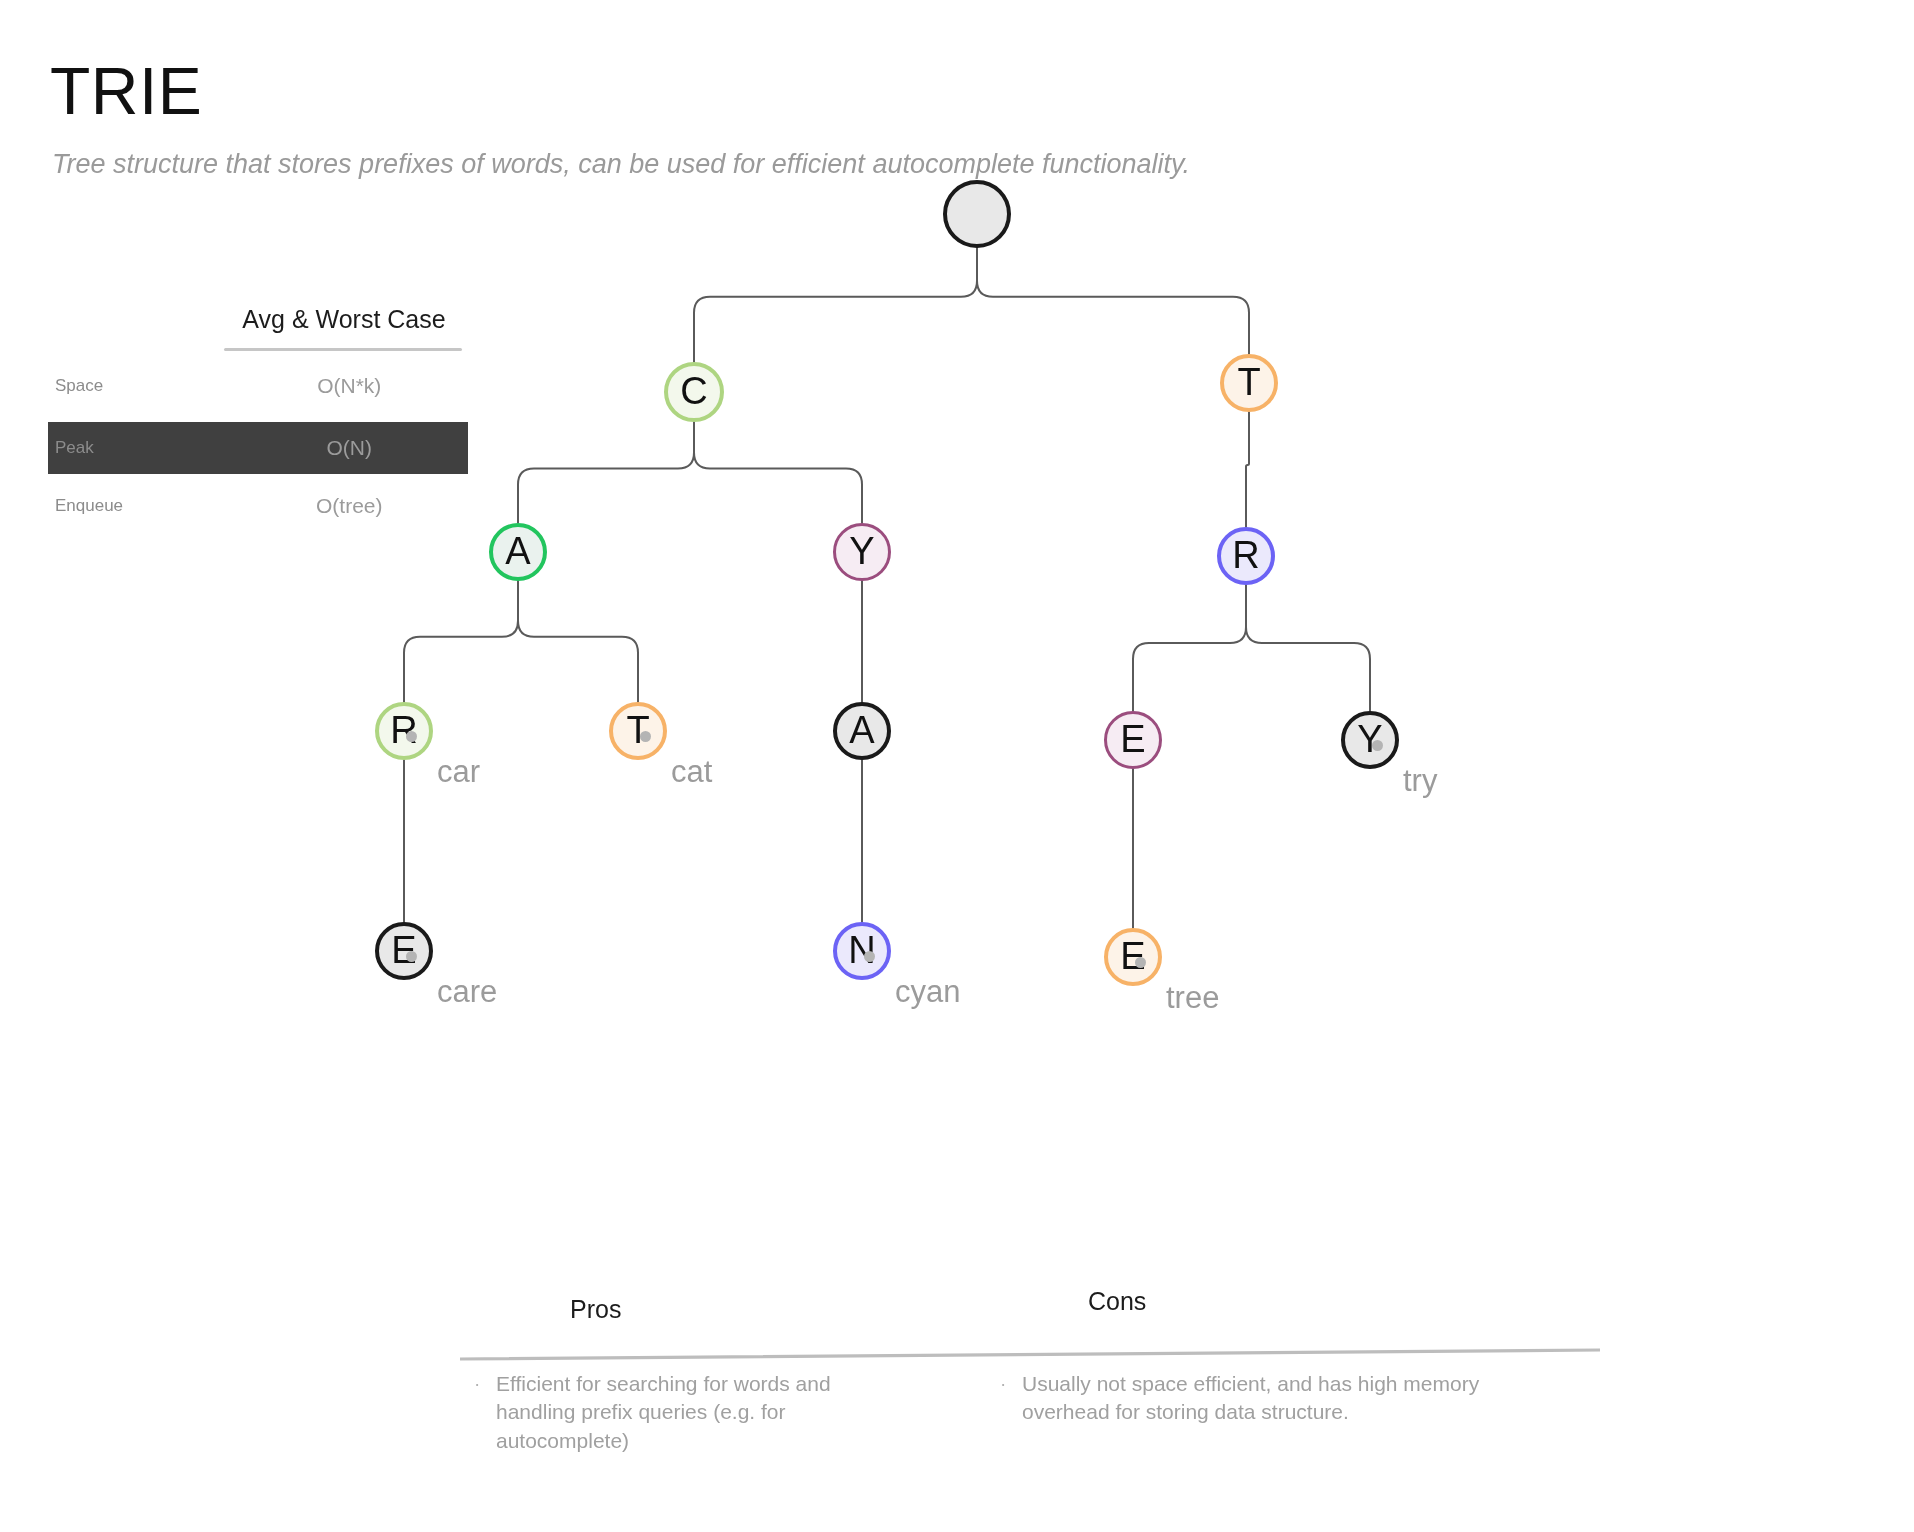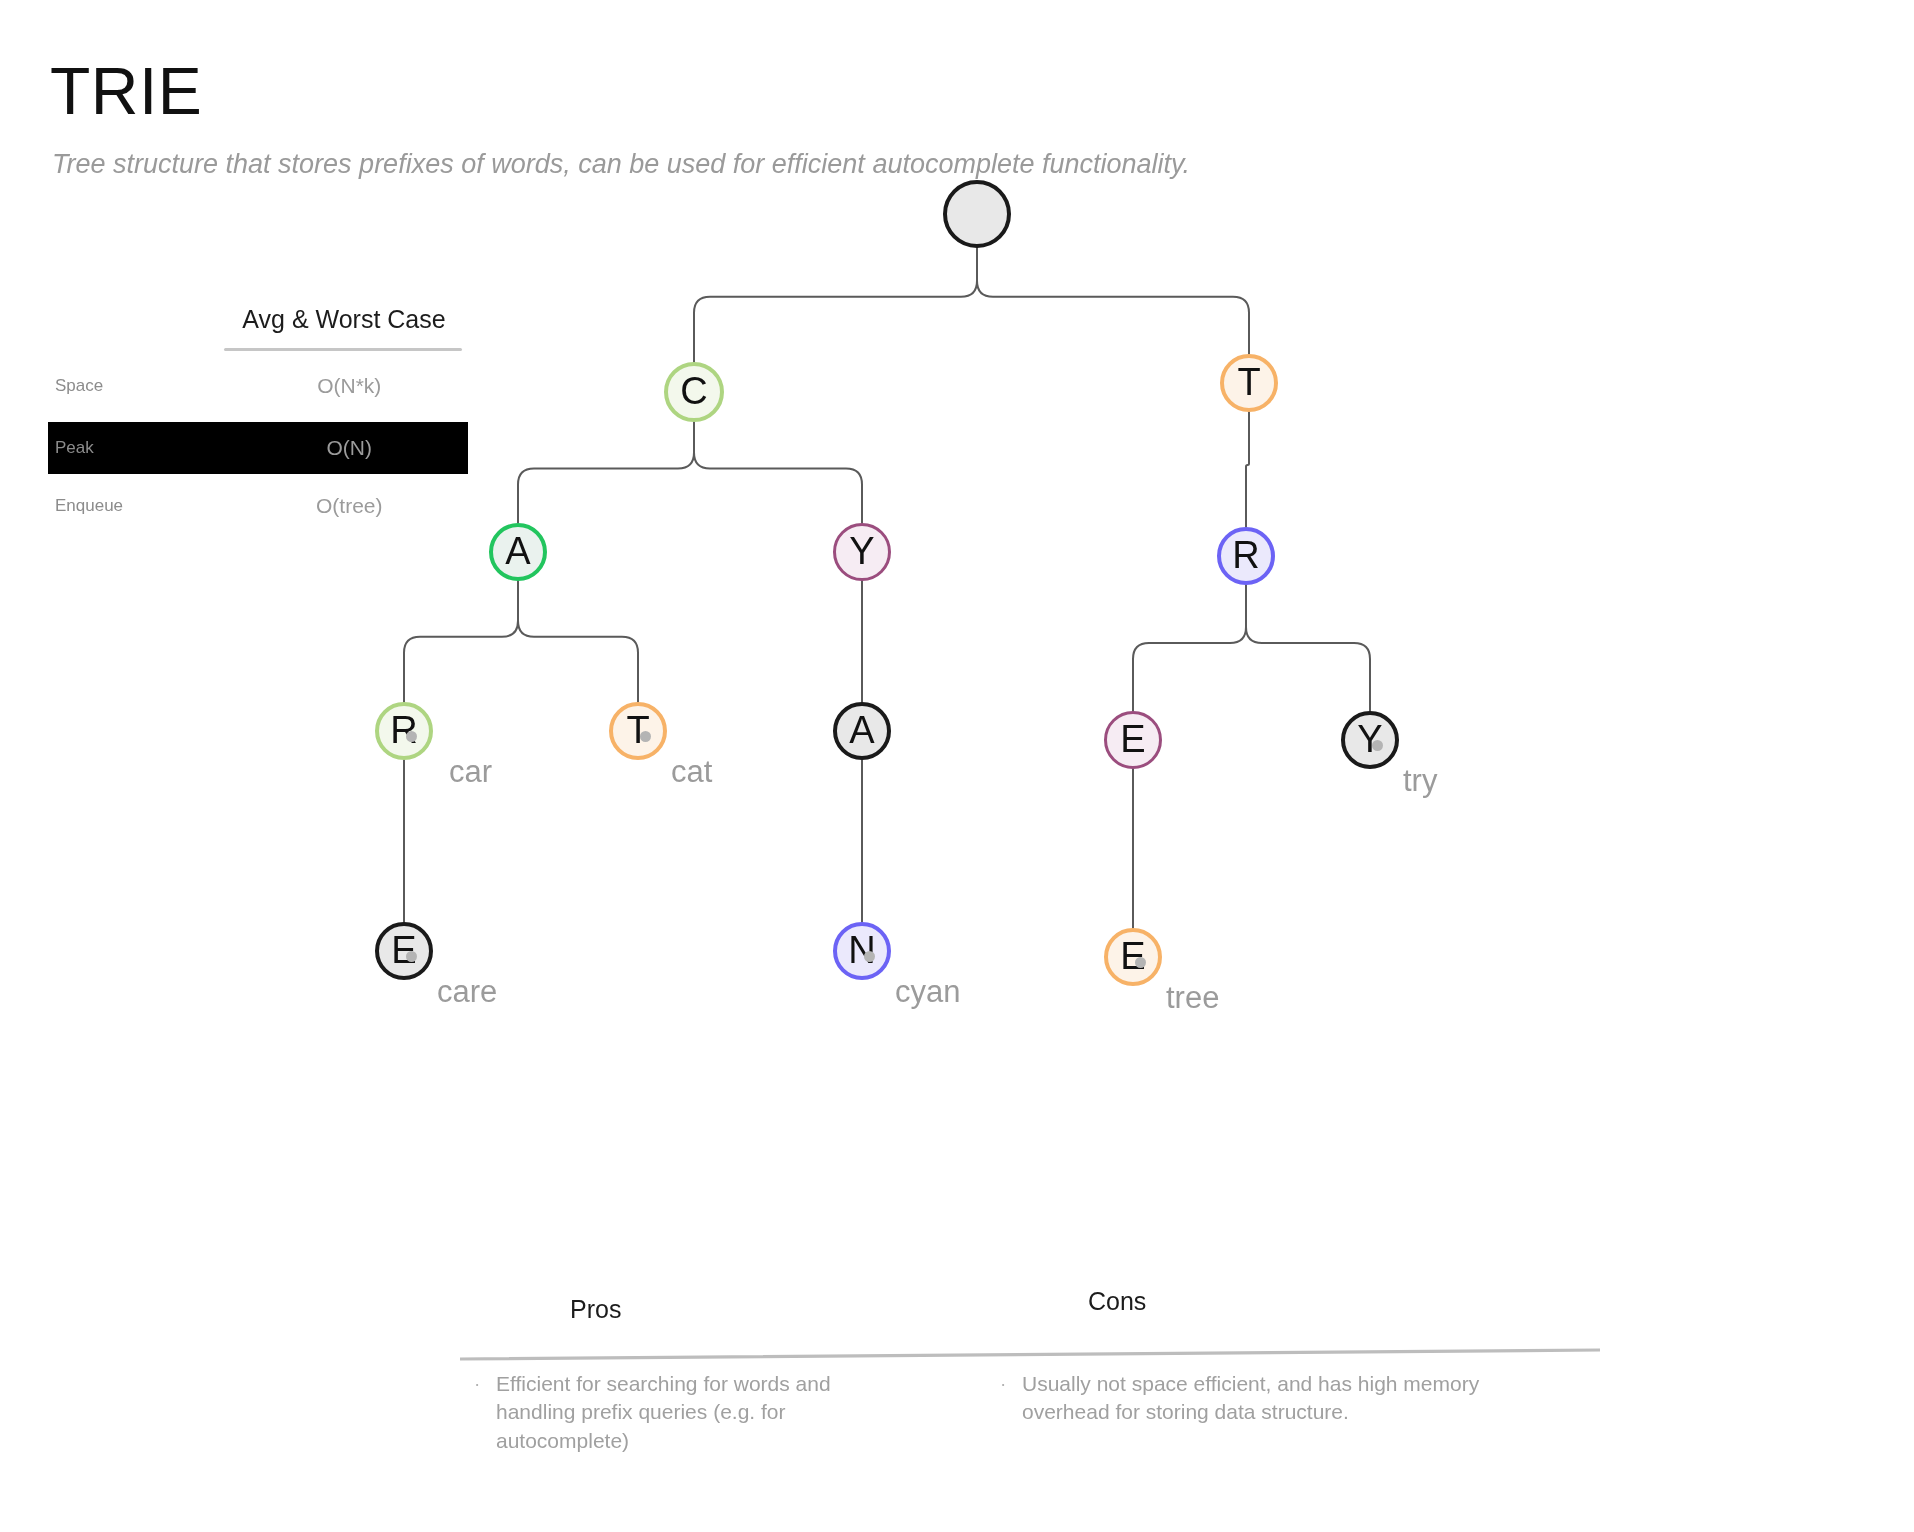"Peak" .cx-row.highlight { background: #000000 -> #404040 }
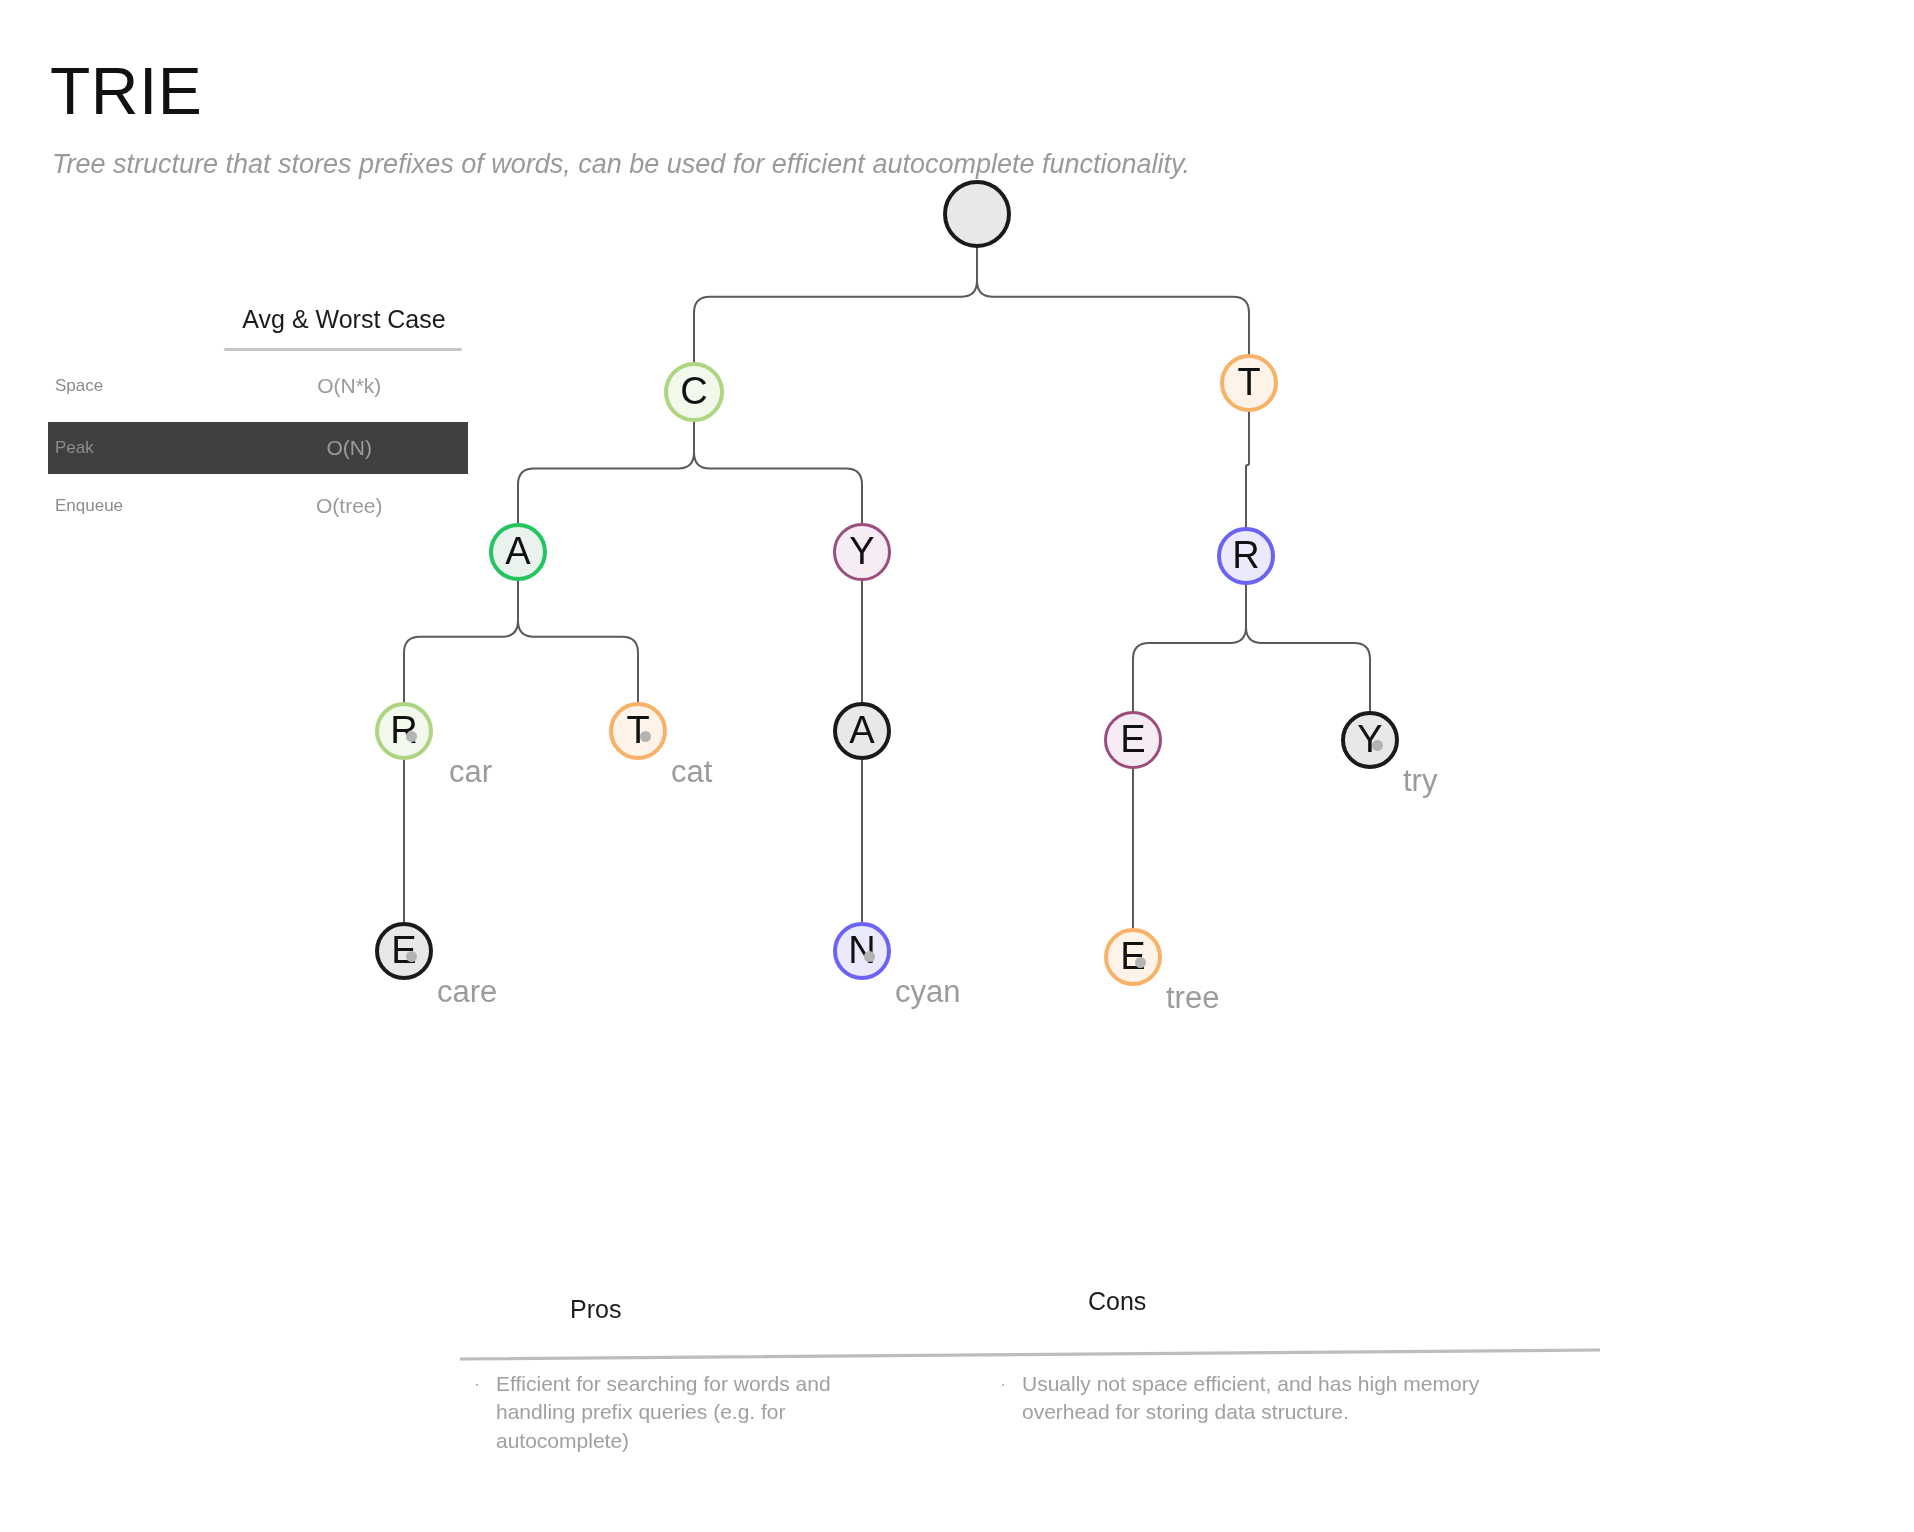"car" div.node-word { left: 449px -> 437px }
